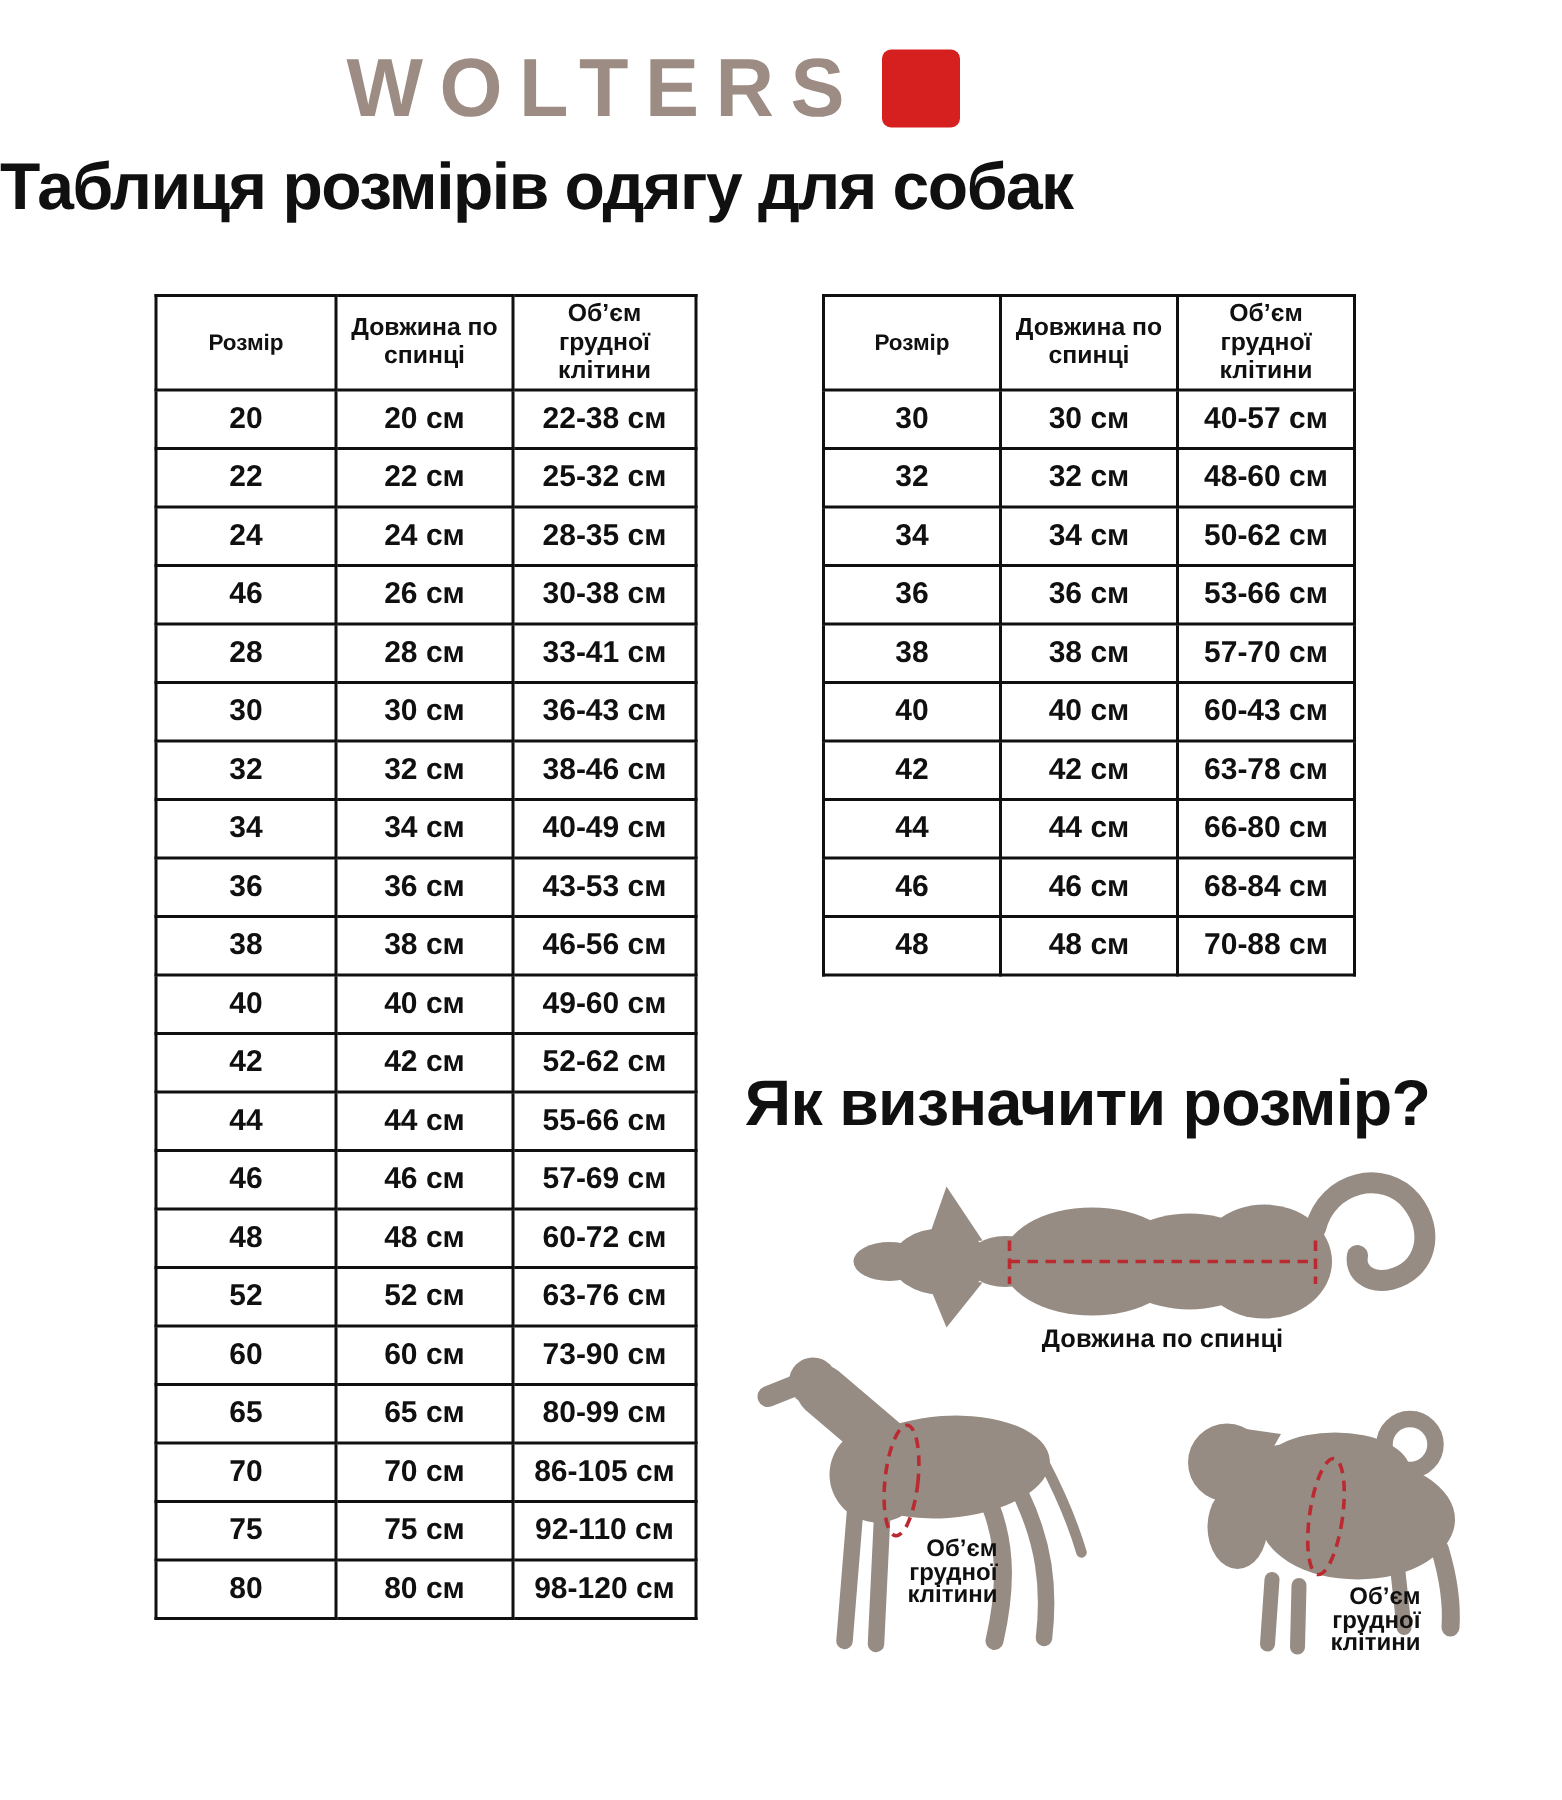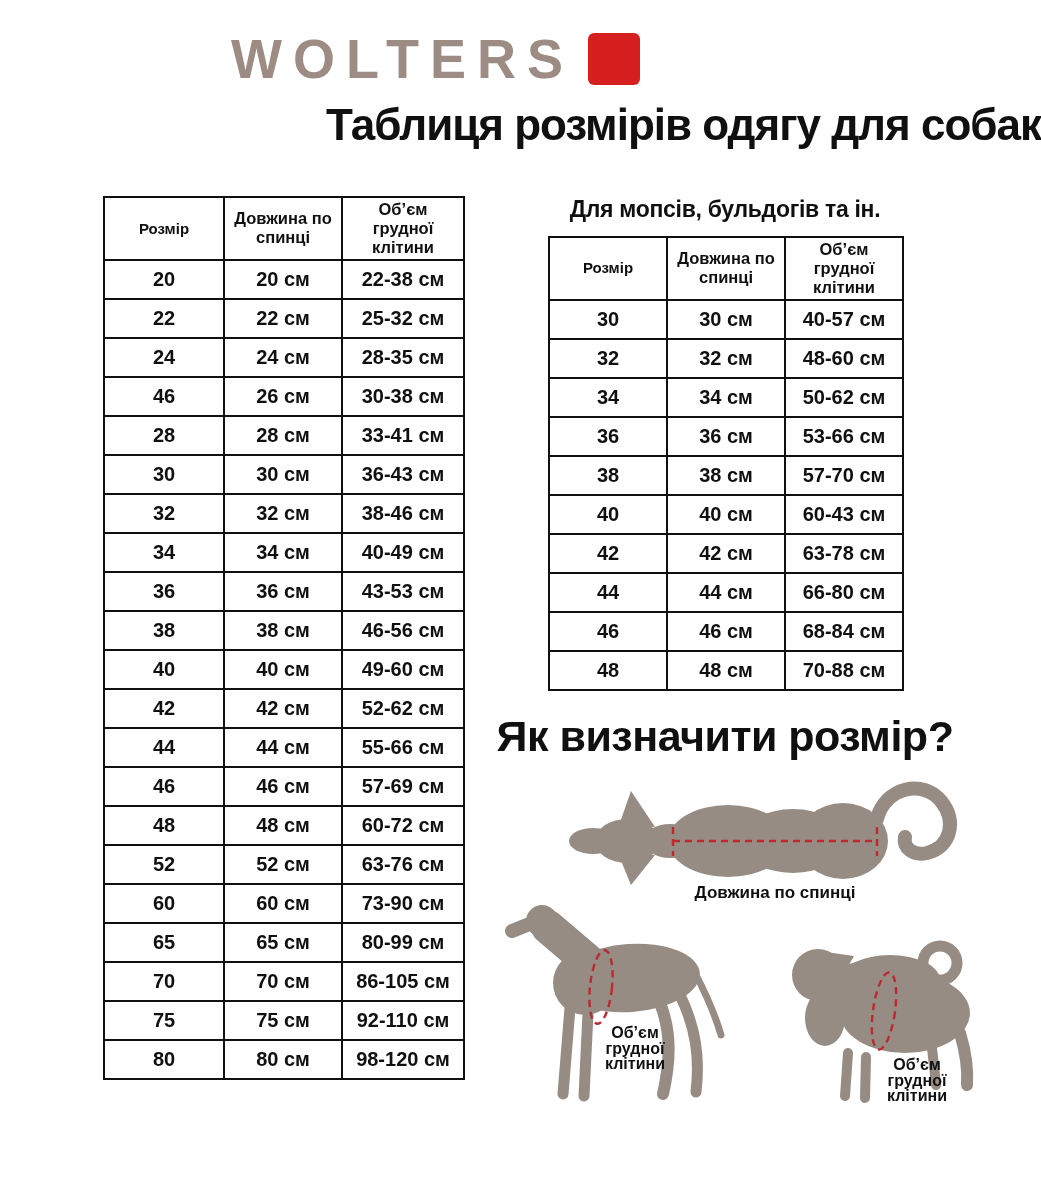"Таблиця розмірів одягу для собак" .main-title { text-align: right -> left }
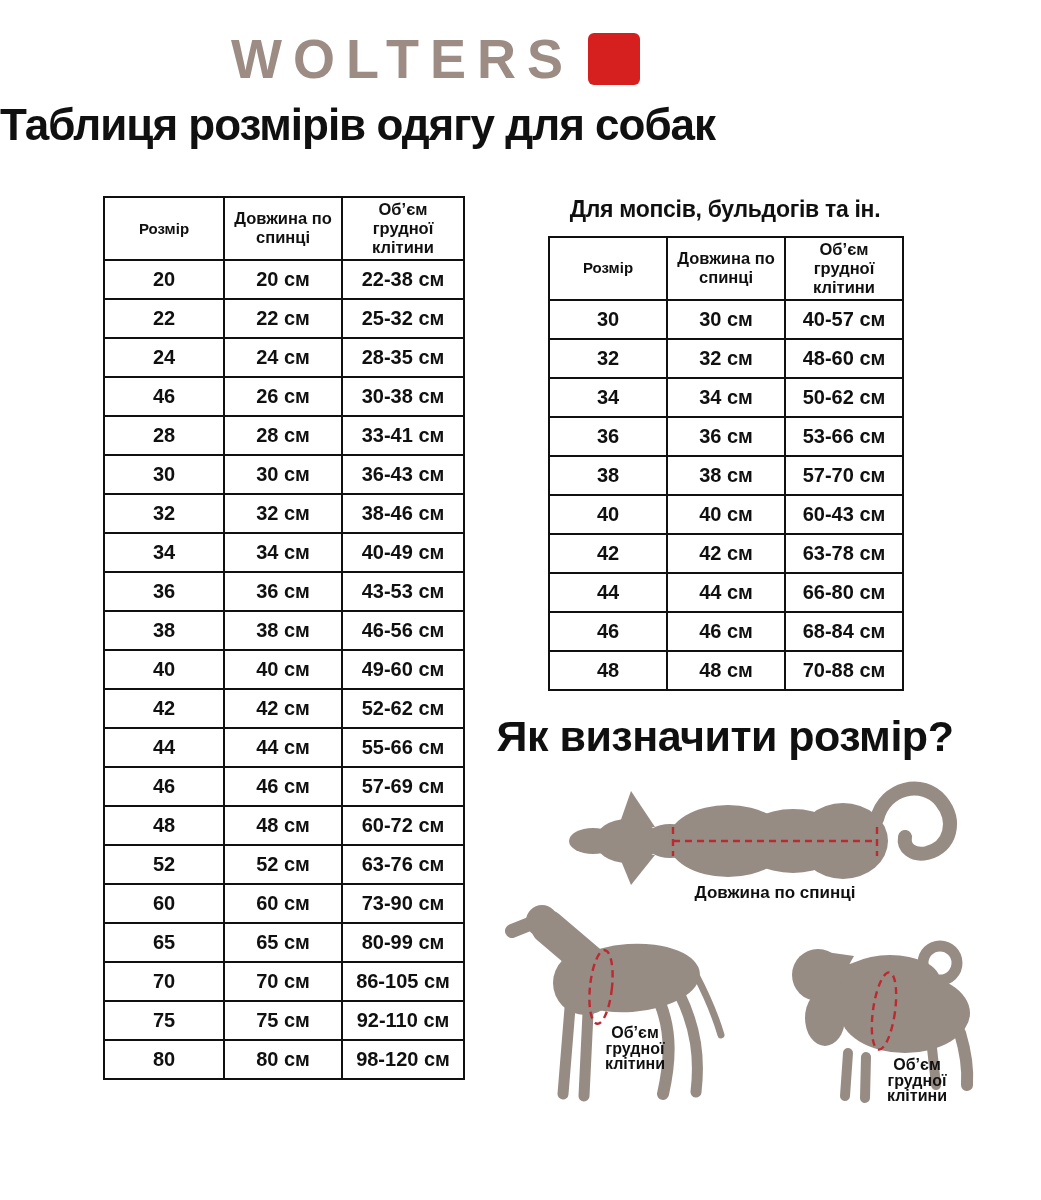"Для мопсів, бульдогів та ін." h2 { html: <h2>Для мопсів, бульдогів та ін.</h2> -> none }
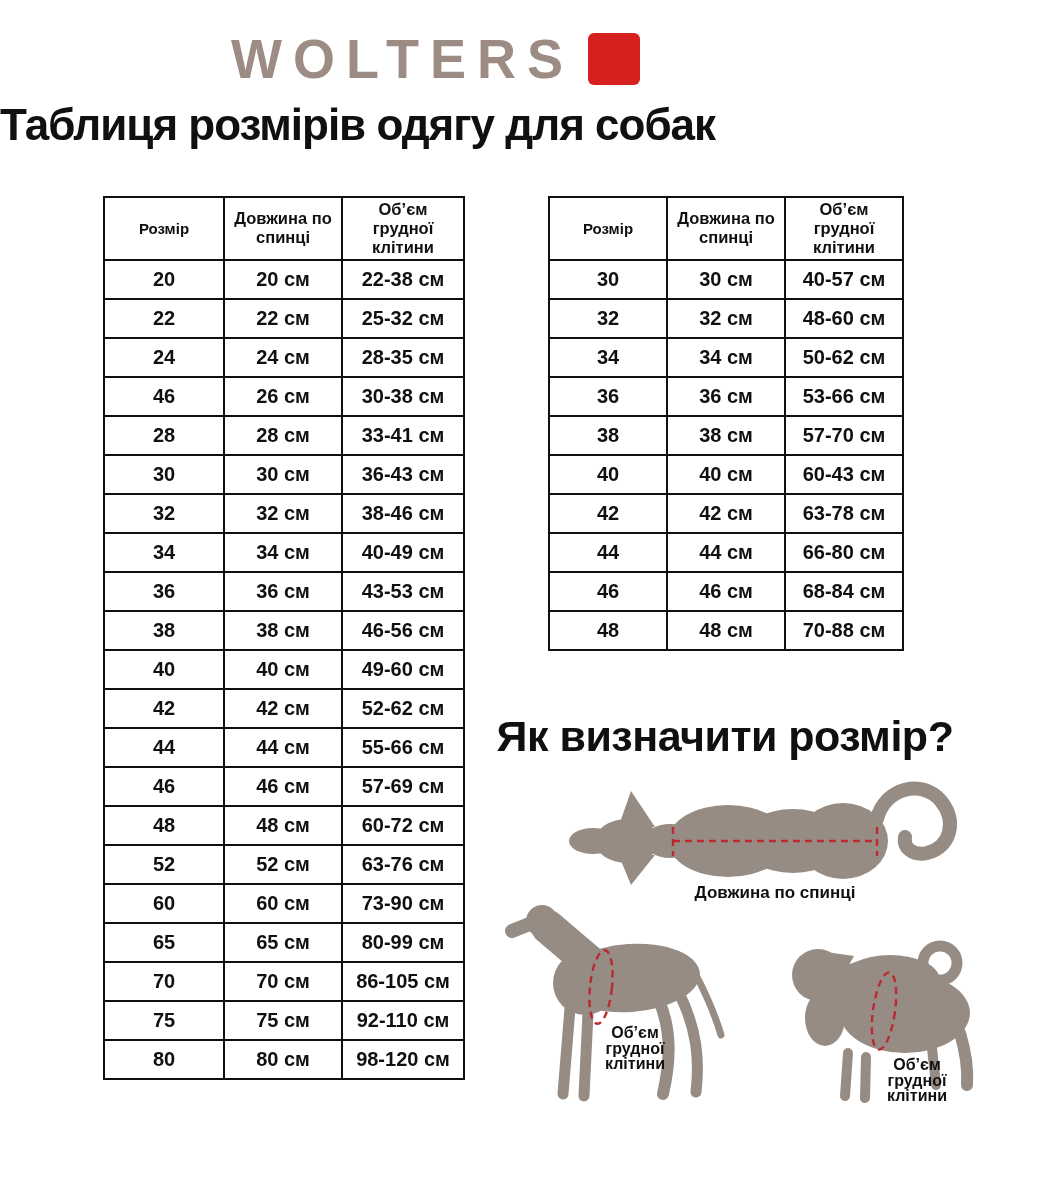"Об’єм" .chest-label { text-align: center -> right }
